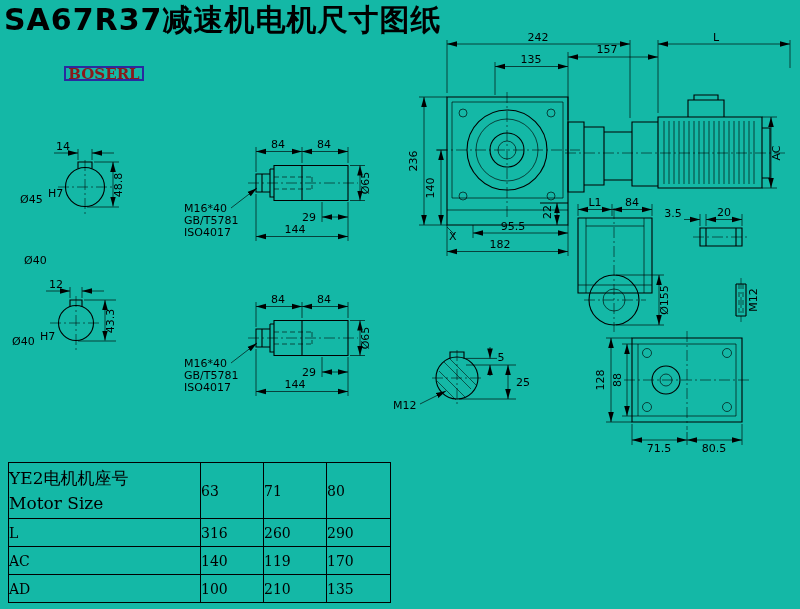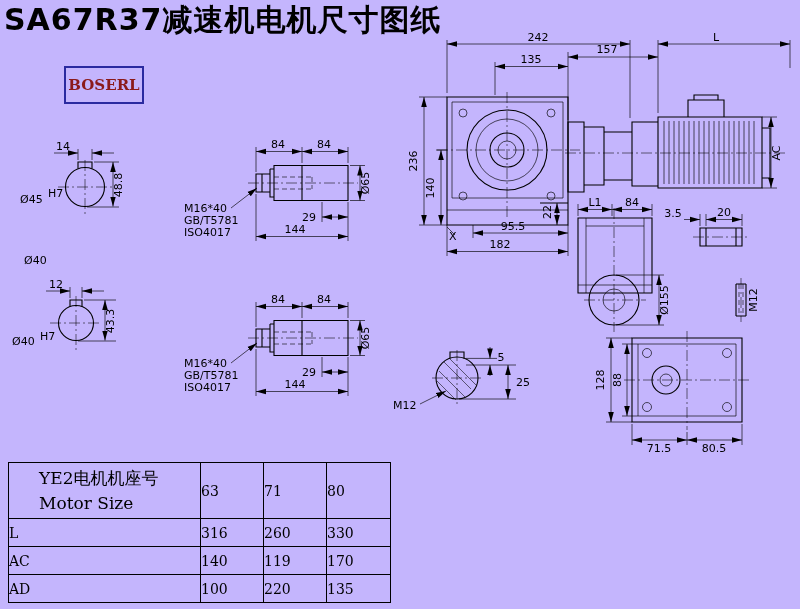"SA67R37减速机电机尺寸图纸" #stage { background: #c4b5fd -> #14b8a6 }
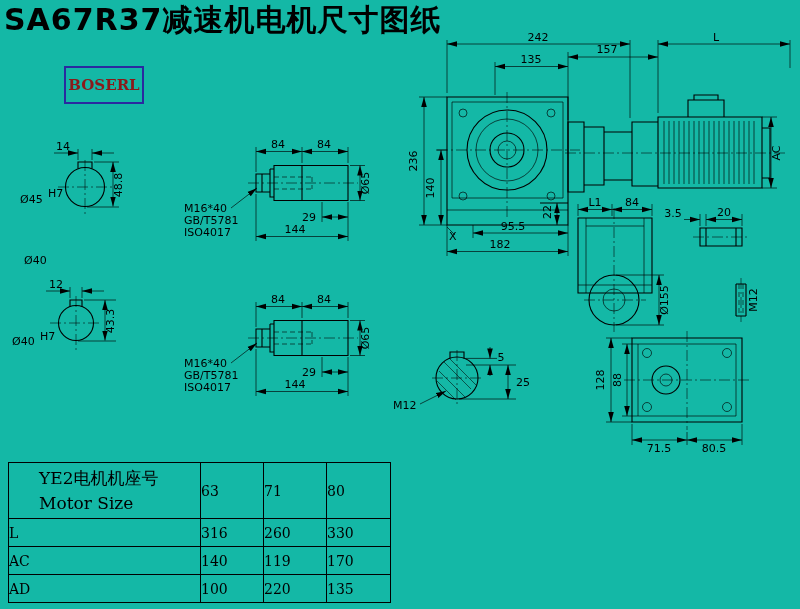"BOSERL" #brand-box { height: 38px -> 15px }
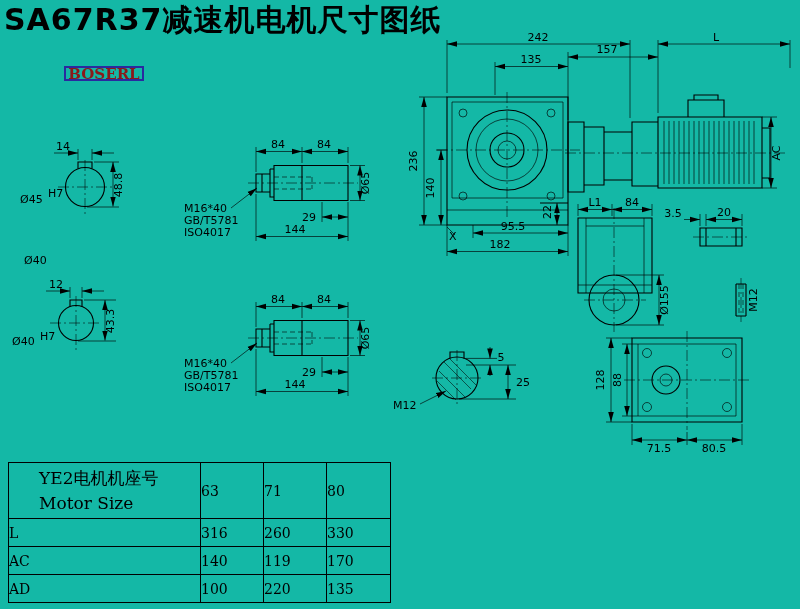"YE2电机机座号" #size-table td.lbl { padding-left: 30px -> 0 }
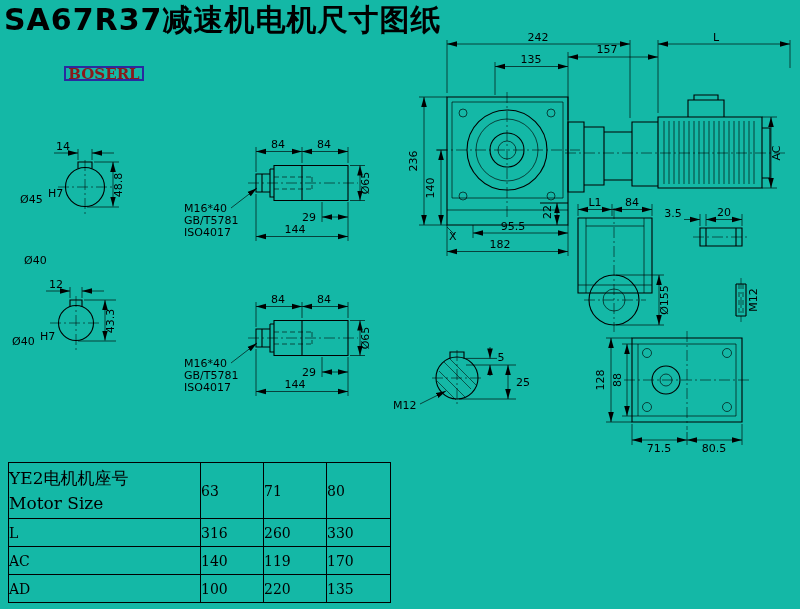"330" td { text: 330 -> 290 }
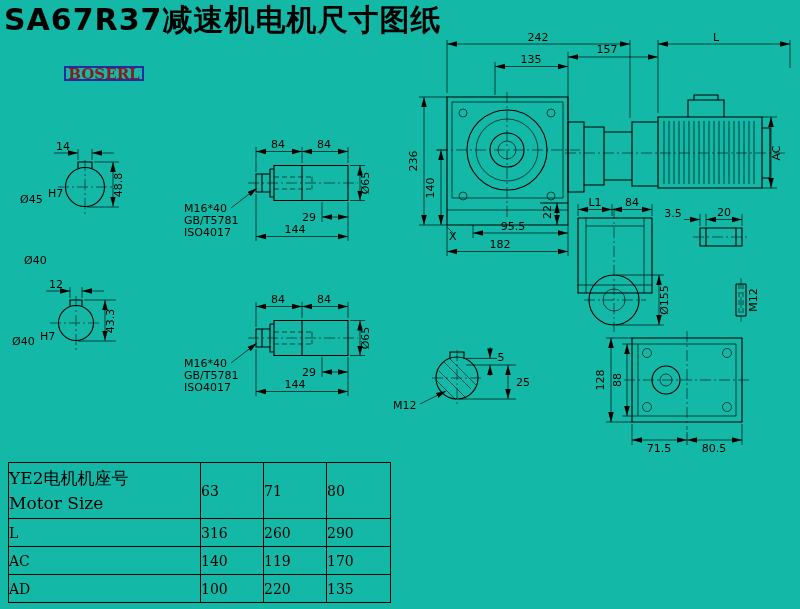"220" td { text: 220 -> 210 }
